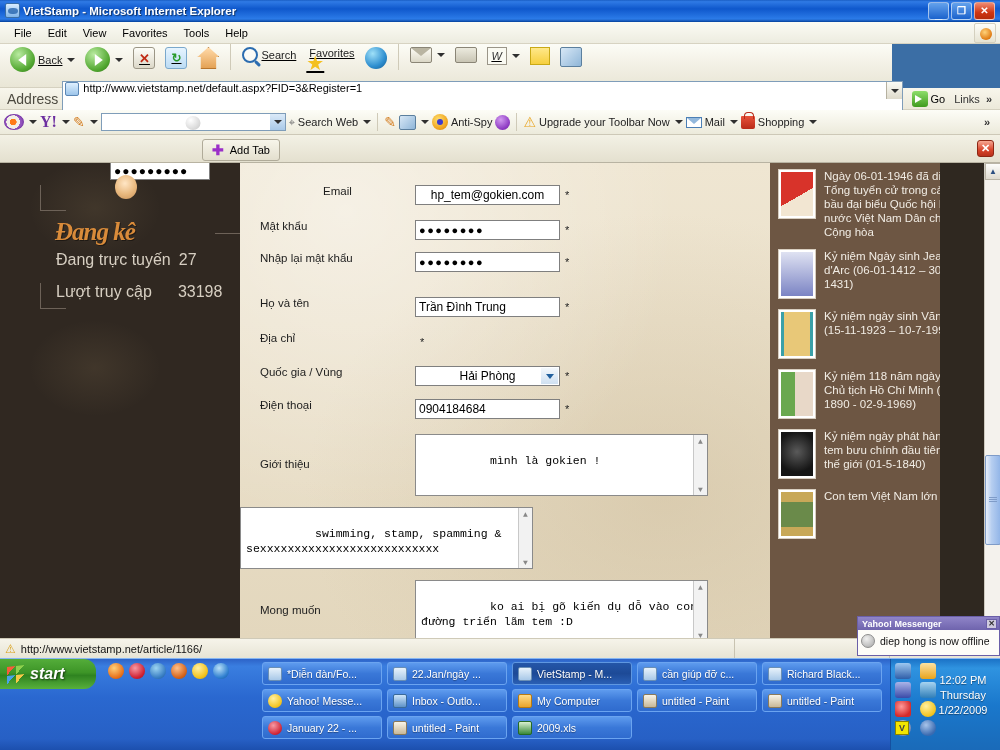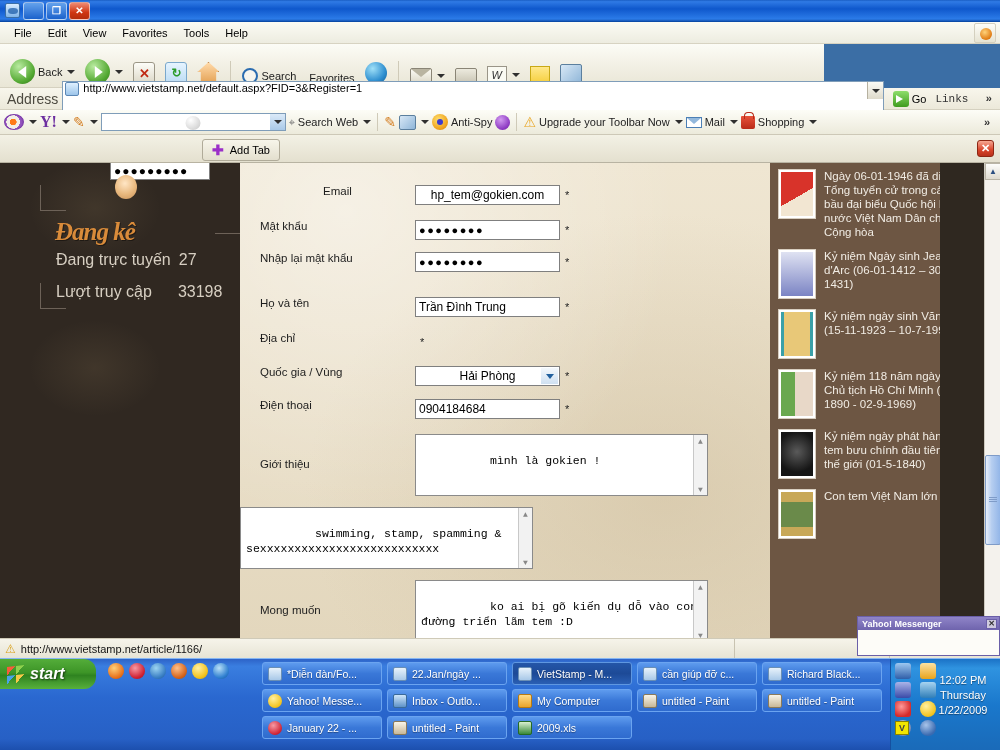"VietStamp - Microsoft Internet Explorer" div.title-text { html: none -> <div>VietStamp - Microsoft Internet Explorer</div> }
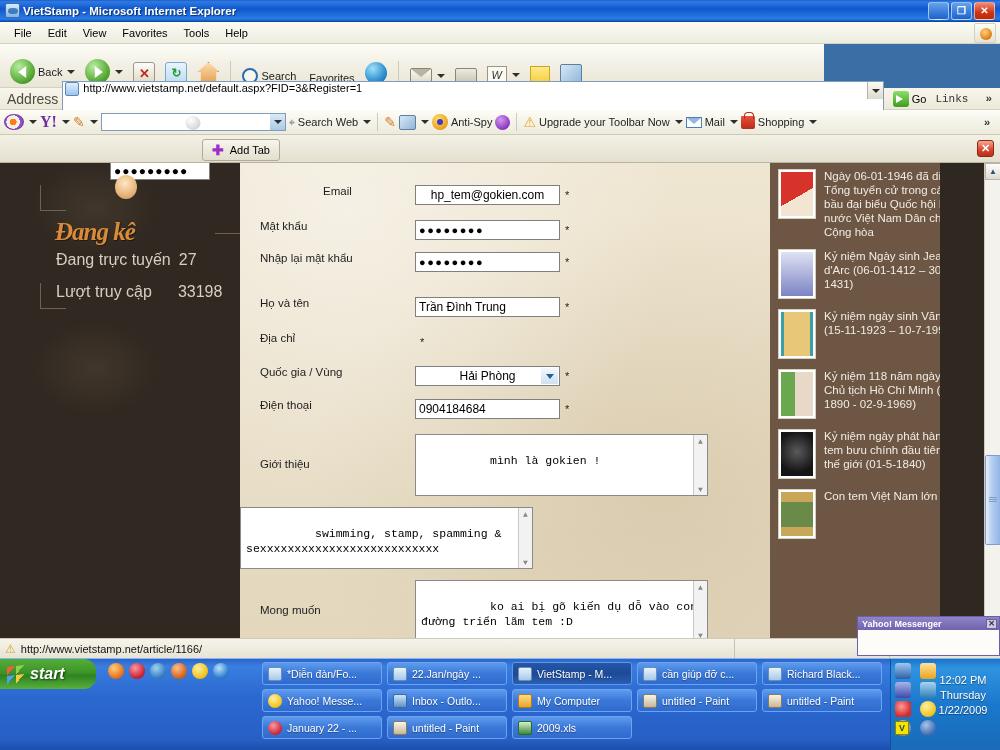"Back" .toolbar { align-items: flex-end -> flex-start; text-decoration: none -> underline; width: 824px -> 892px }
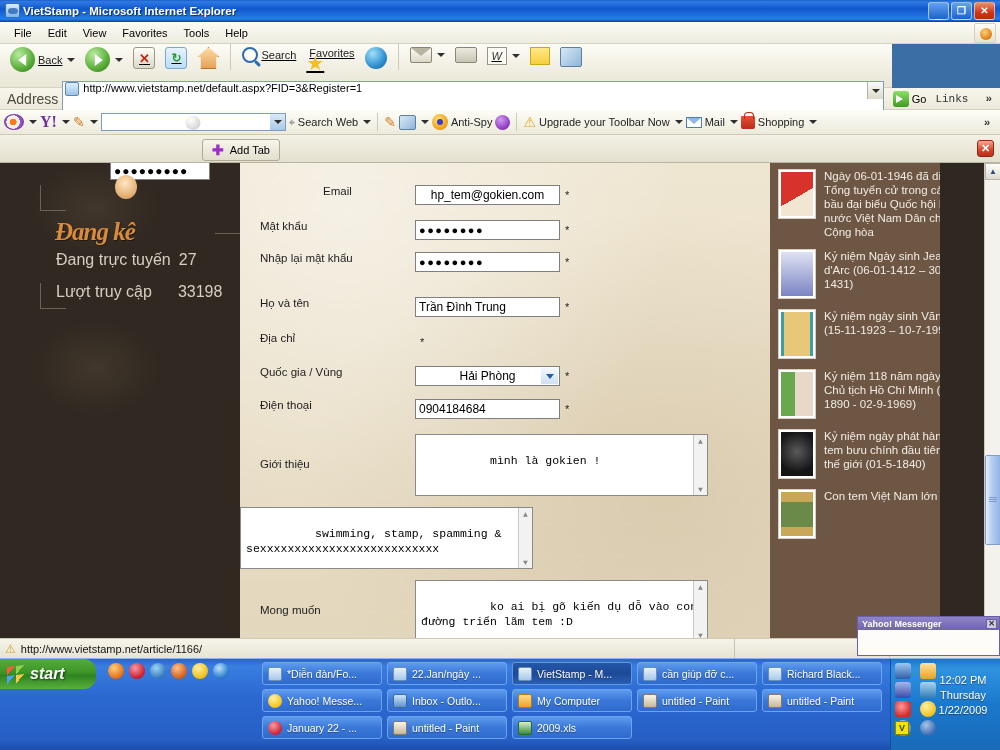"Links" .links { font-family: Liberation Mono, monospace -> none; gap: 17px -> 6px }
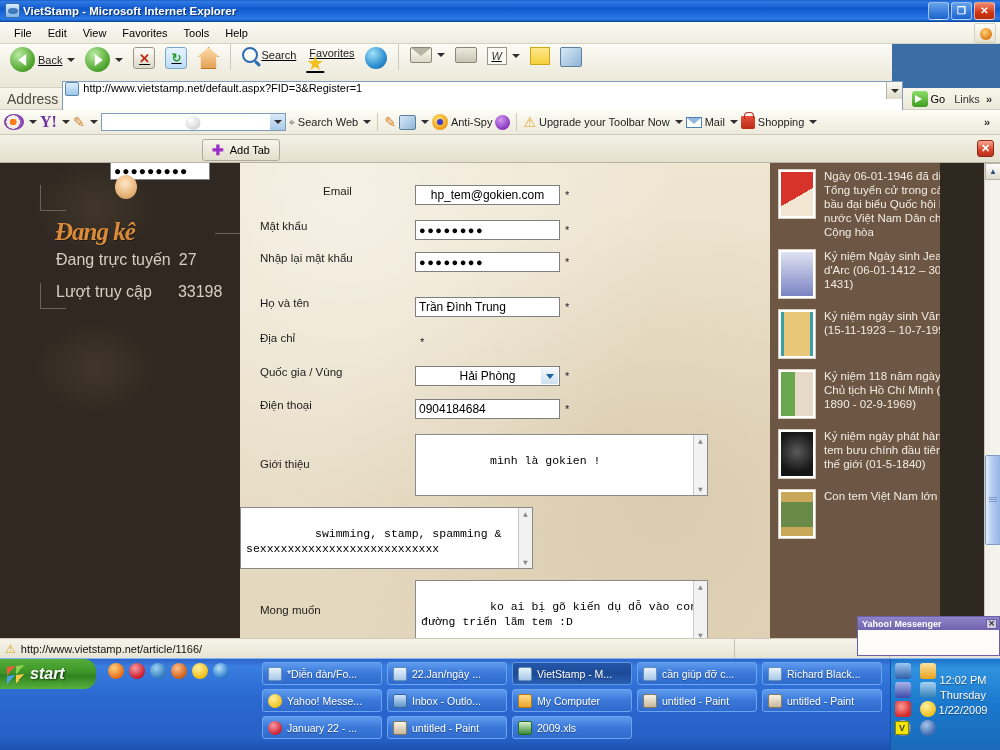"diep hong is now offline" div.toast-bd { html: none -> <div> <span></span> <span>diep hong is now offline</span> </div> }
